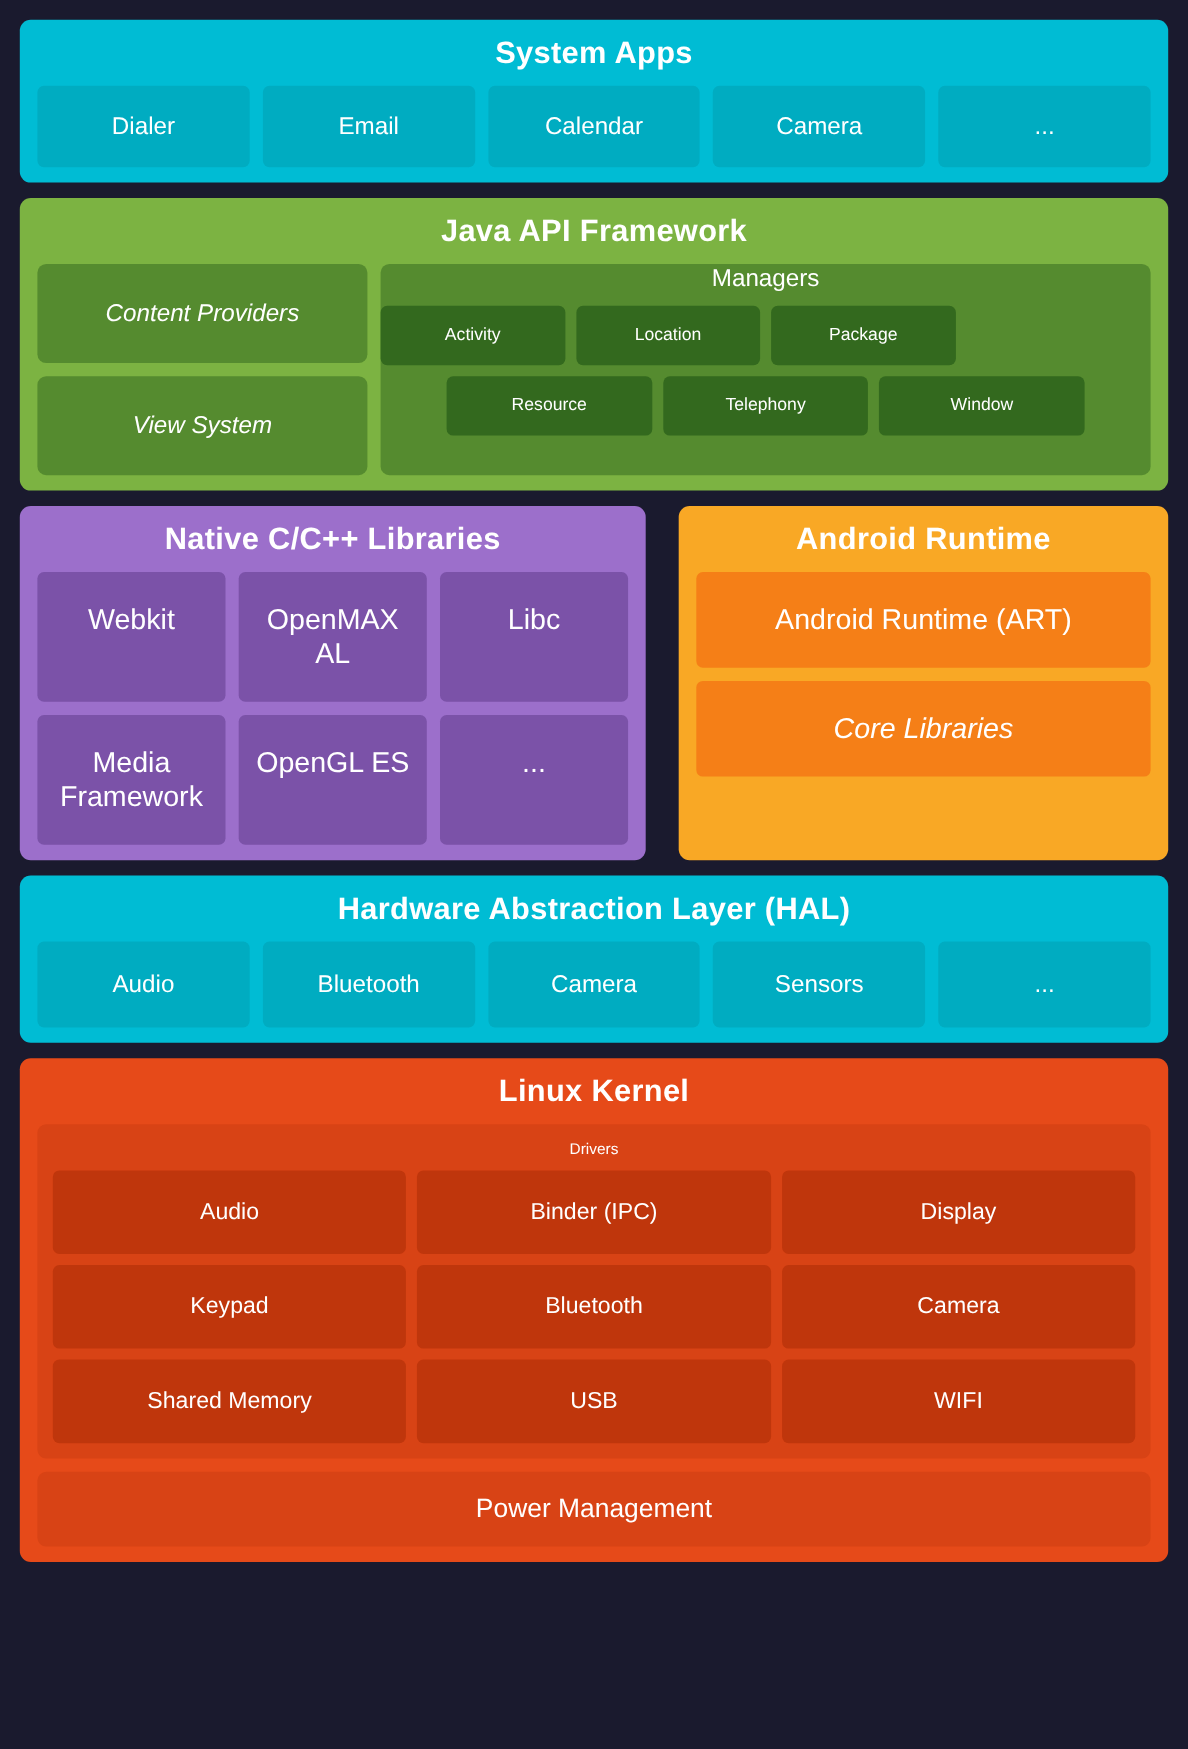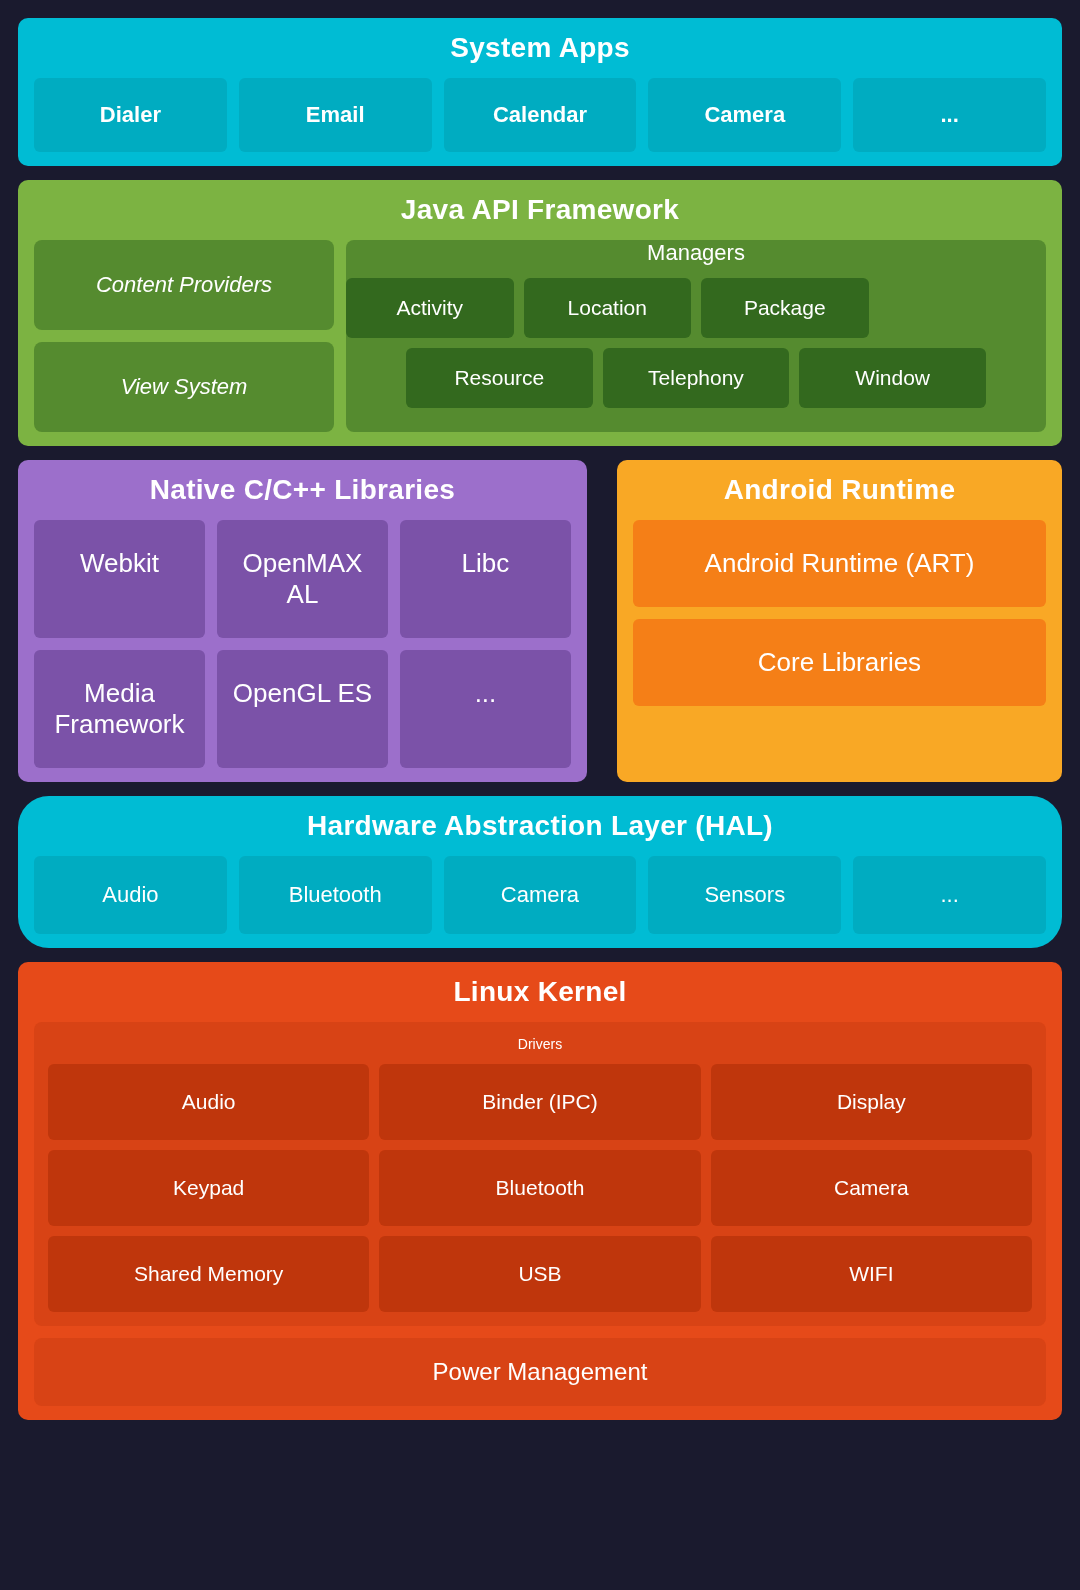"Dialer" .system-apps .apps-row { font-weight: bold -> none }
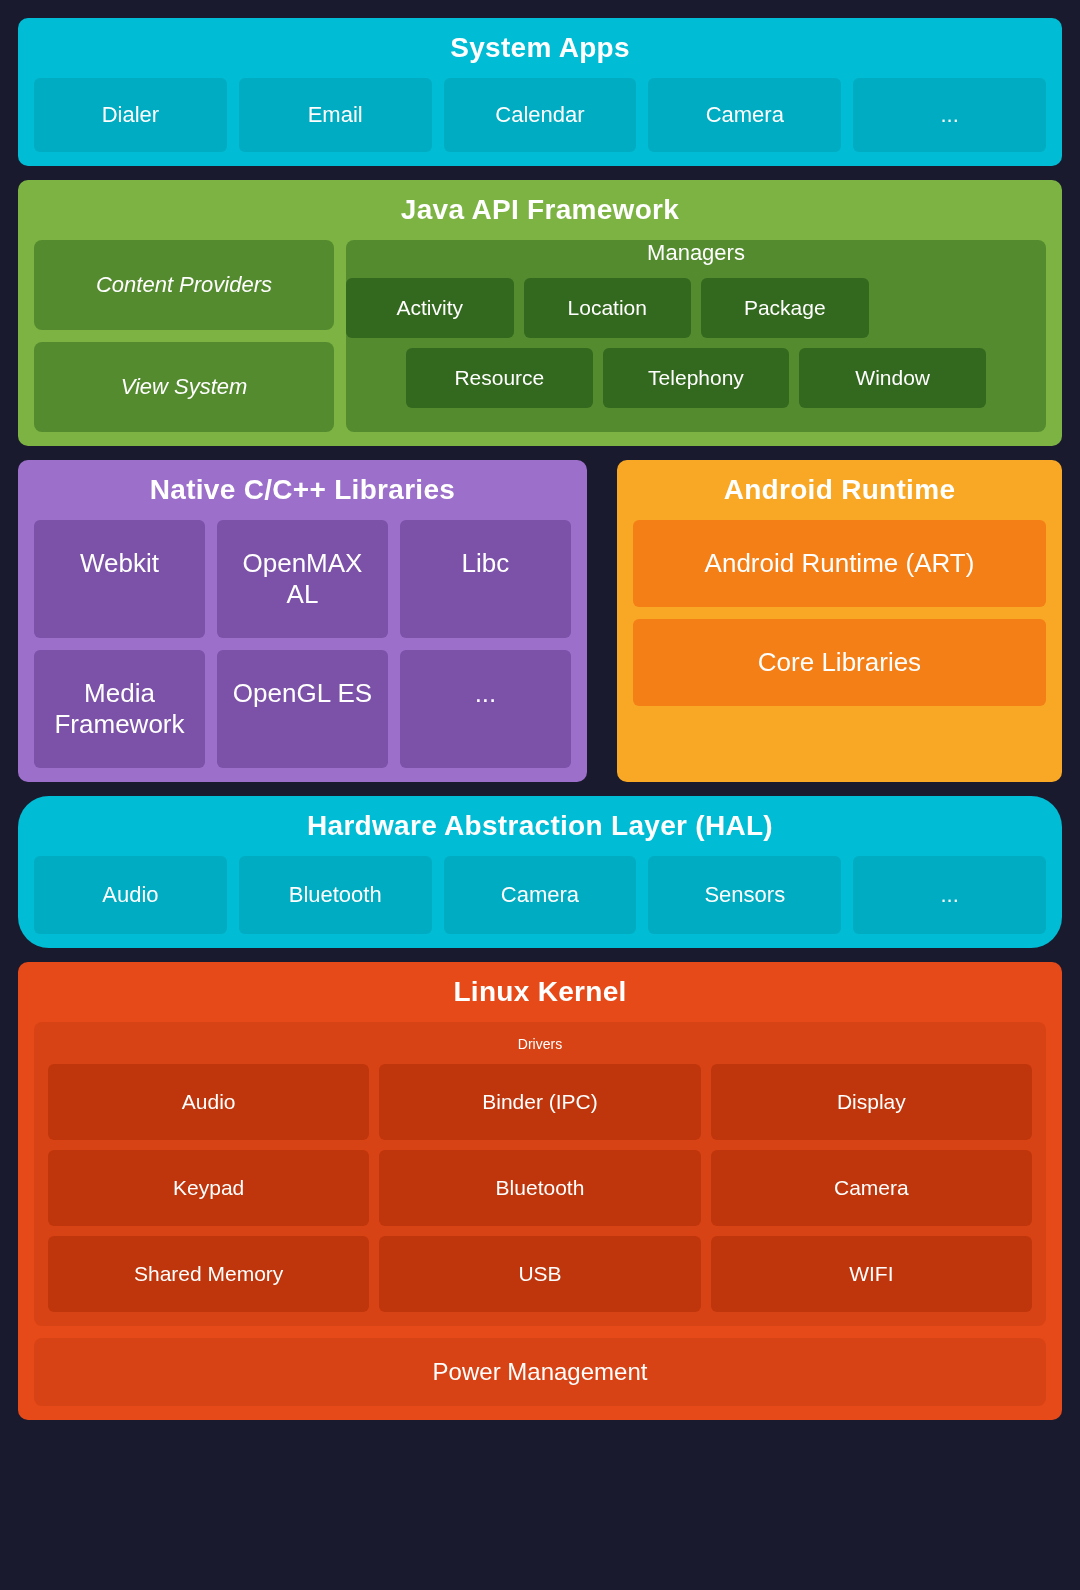"Activity" .manager-box { font-size: 21px -> 16px }
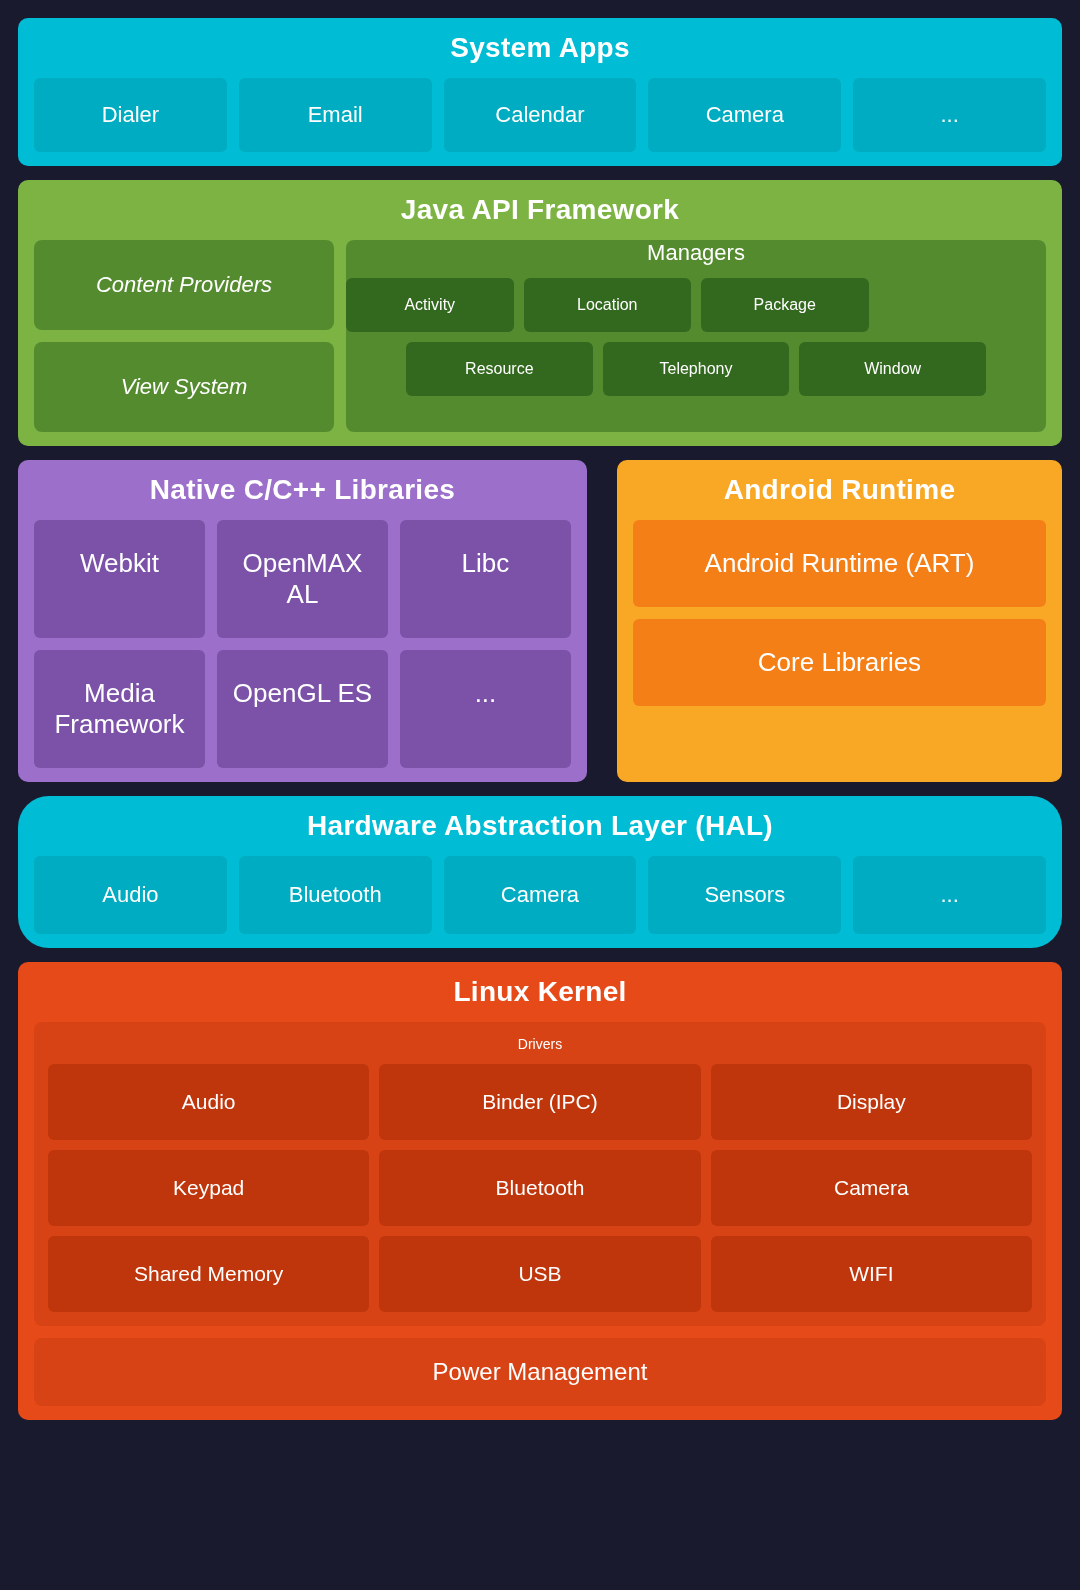"Core Libraries" .runtime-box:last-child { font-style: none -> italic }
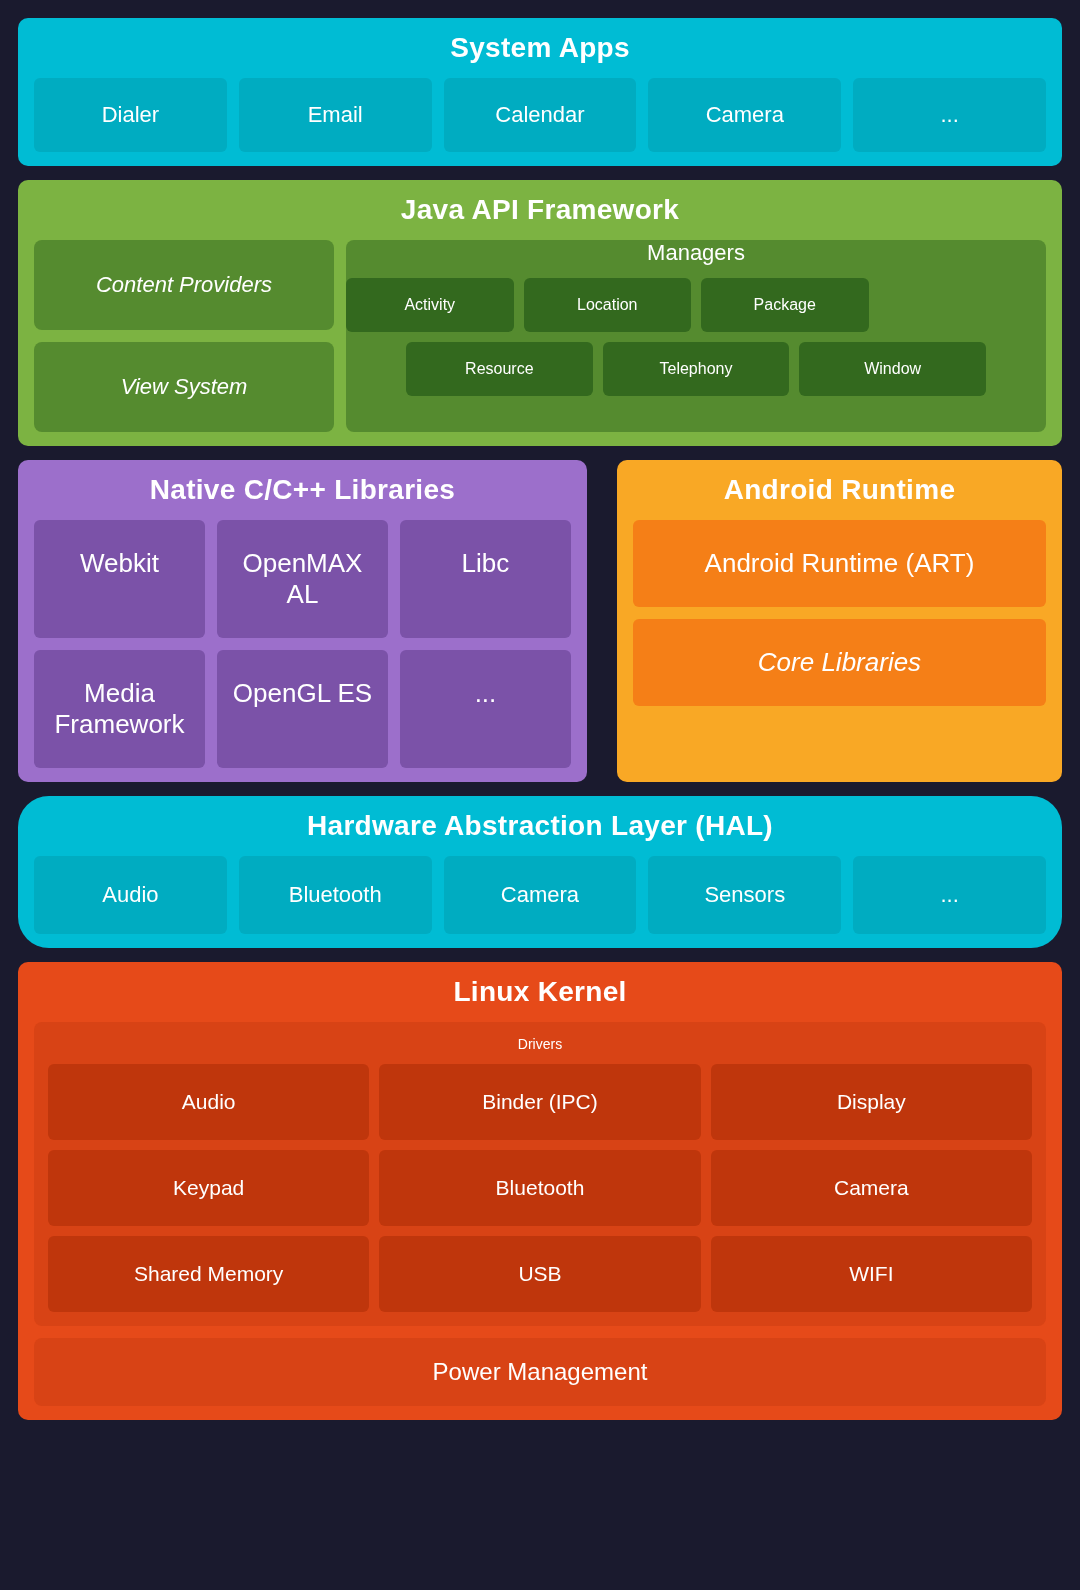"Hardware Abstraction Layer (HAL)" .hal { border-radius: 31px -> none }
